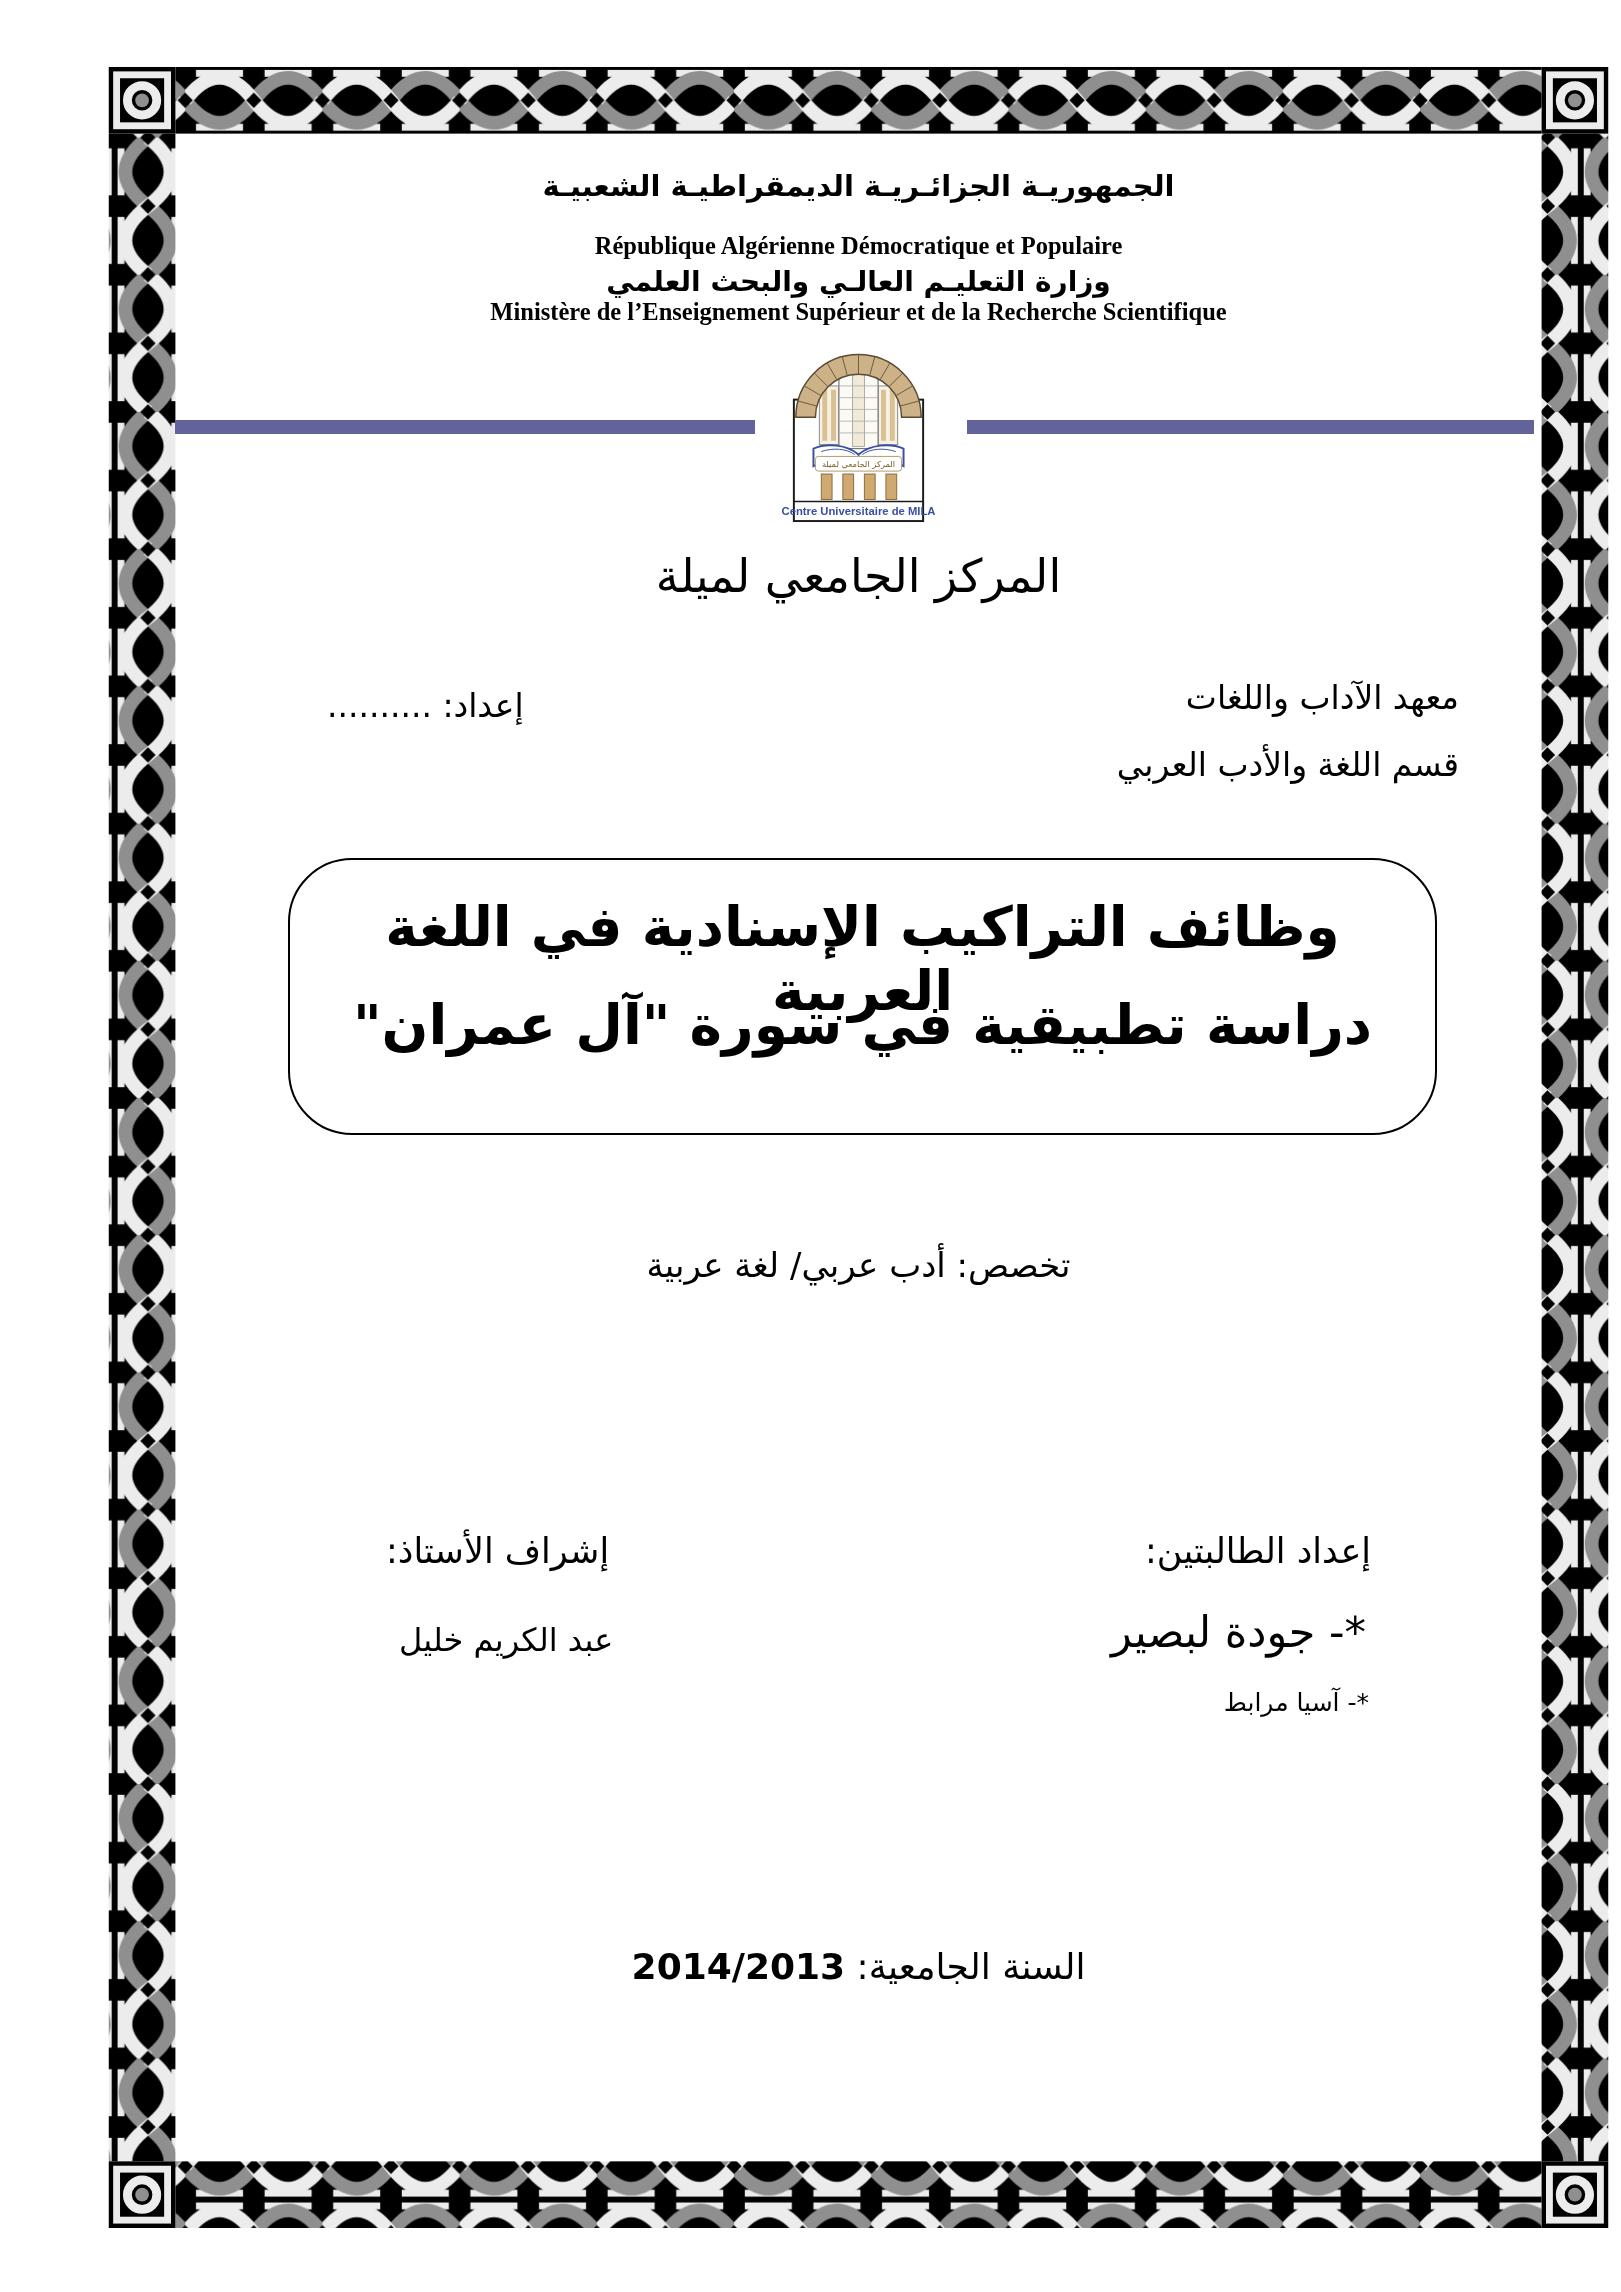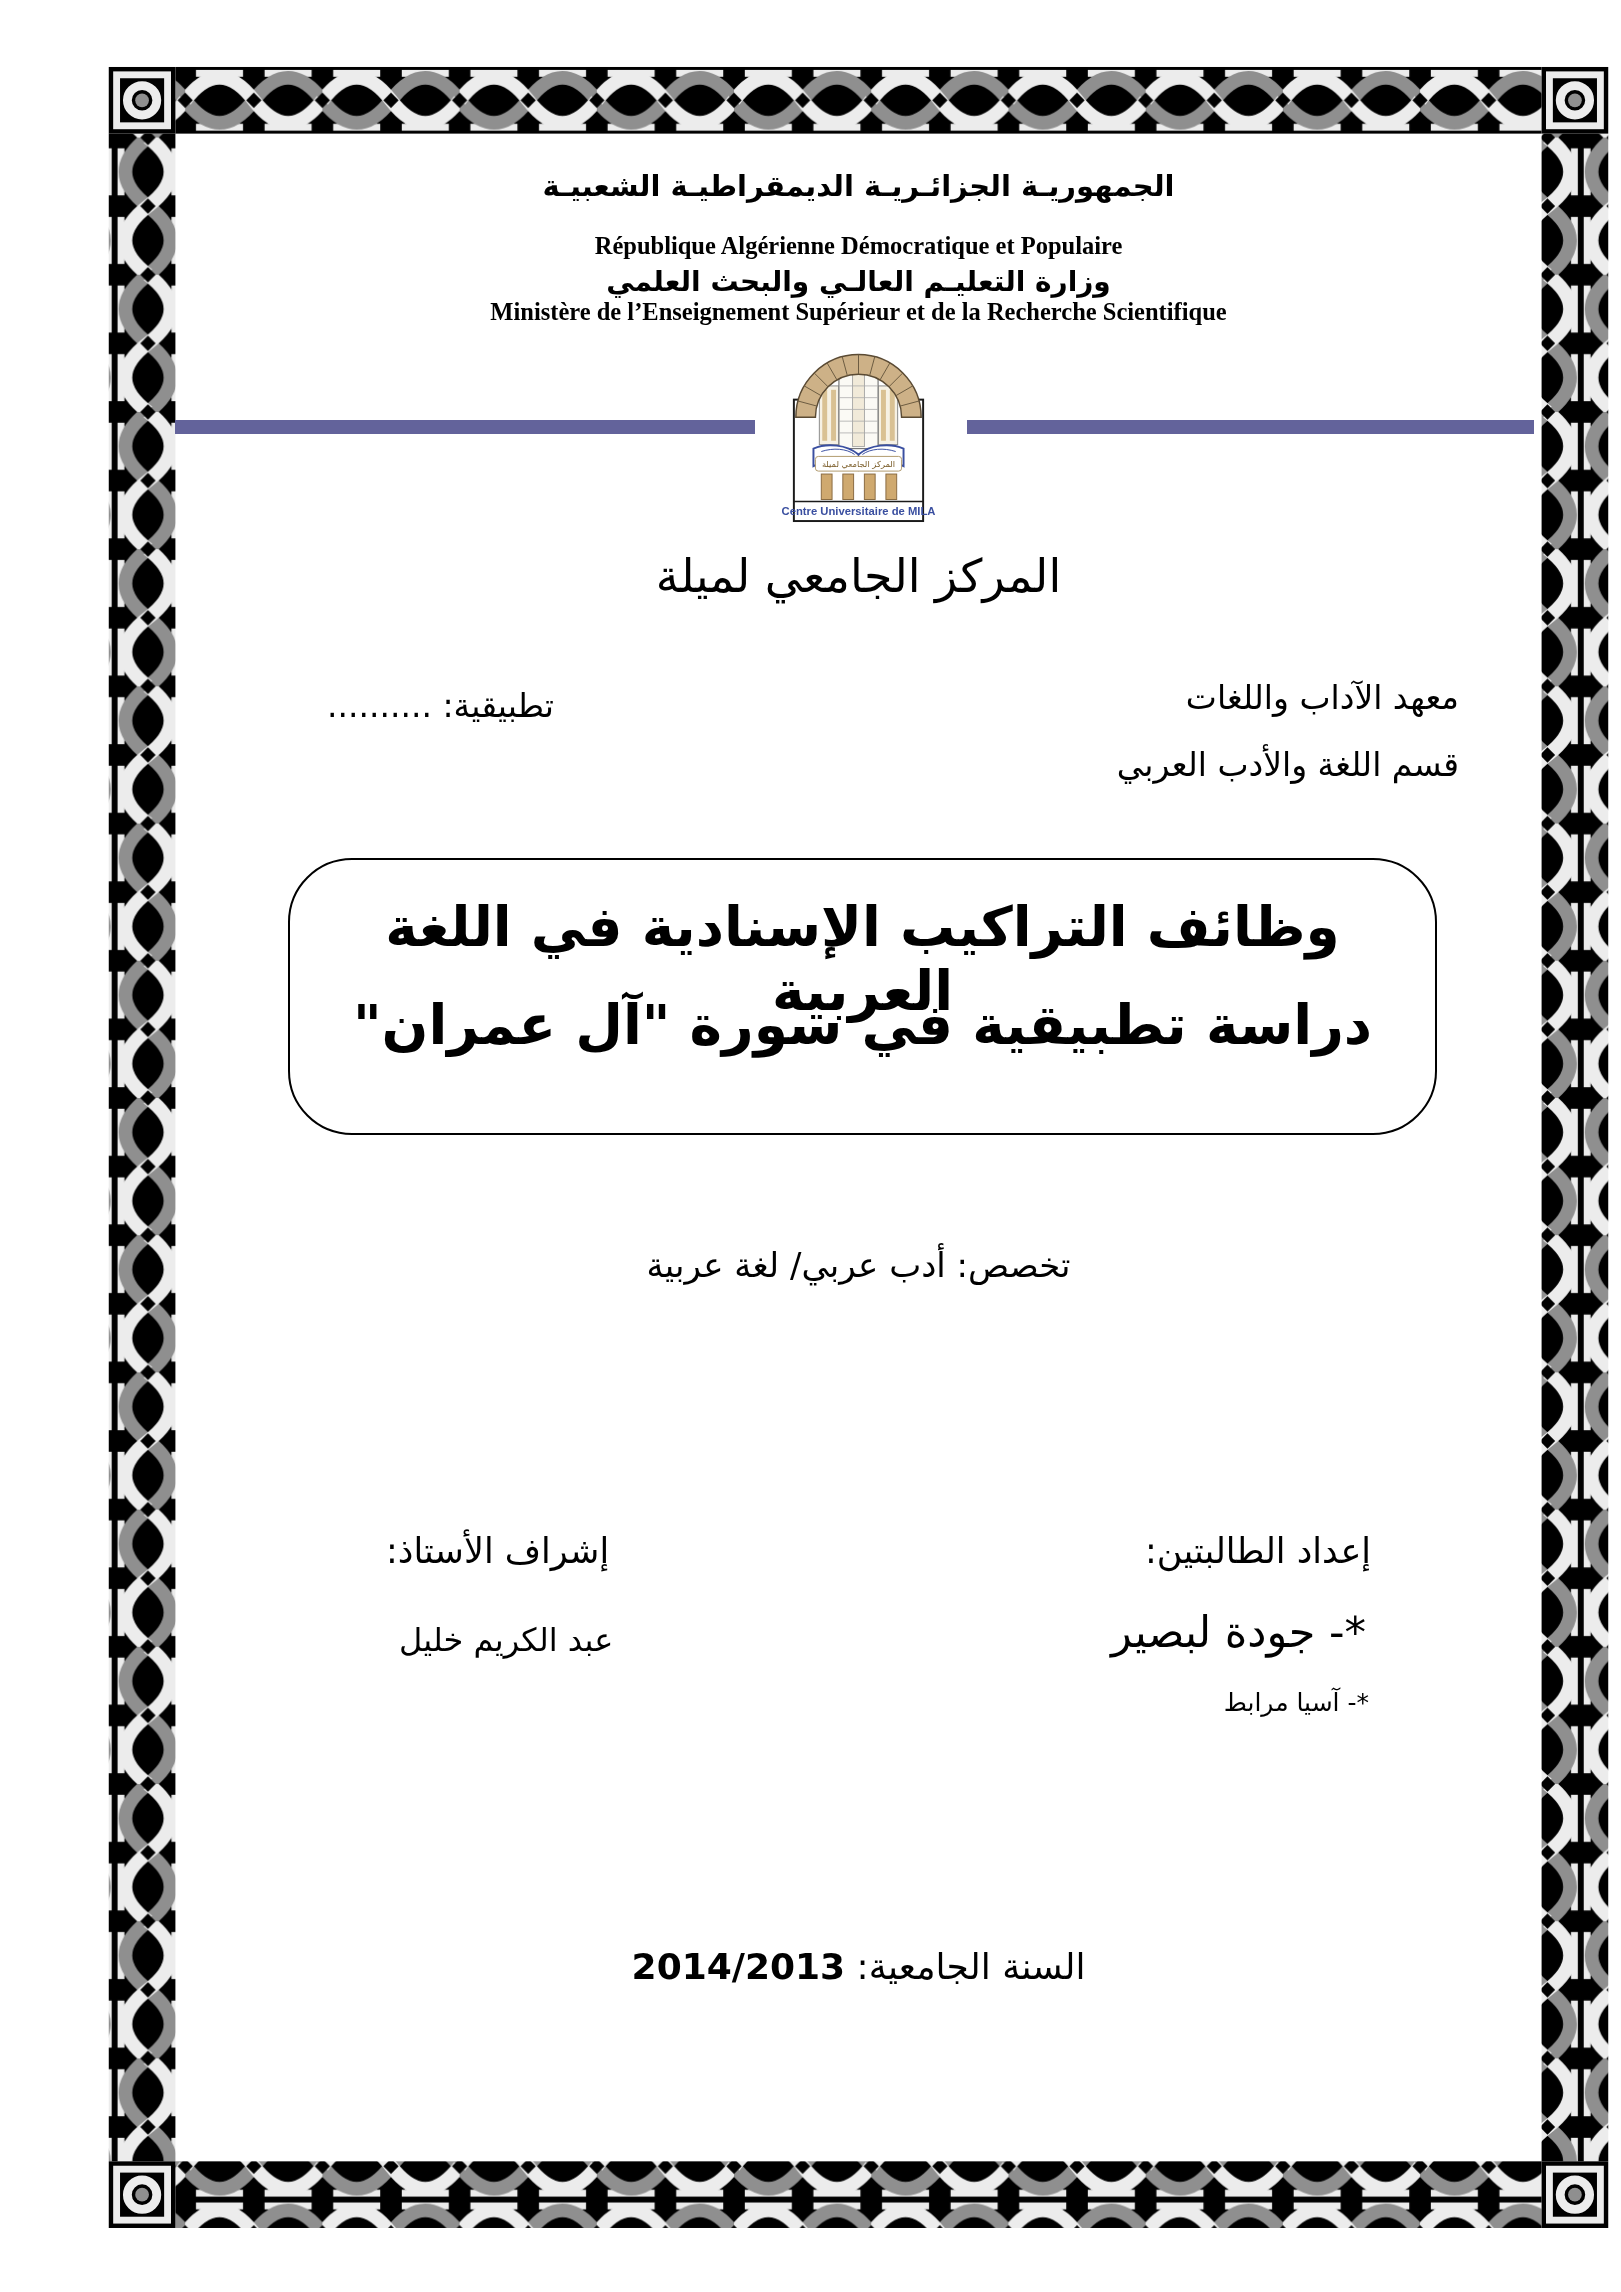"تطبيقية: .........." div.abs { text: تطبيقية -> إعداد }
